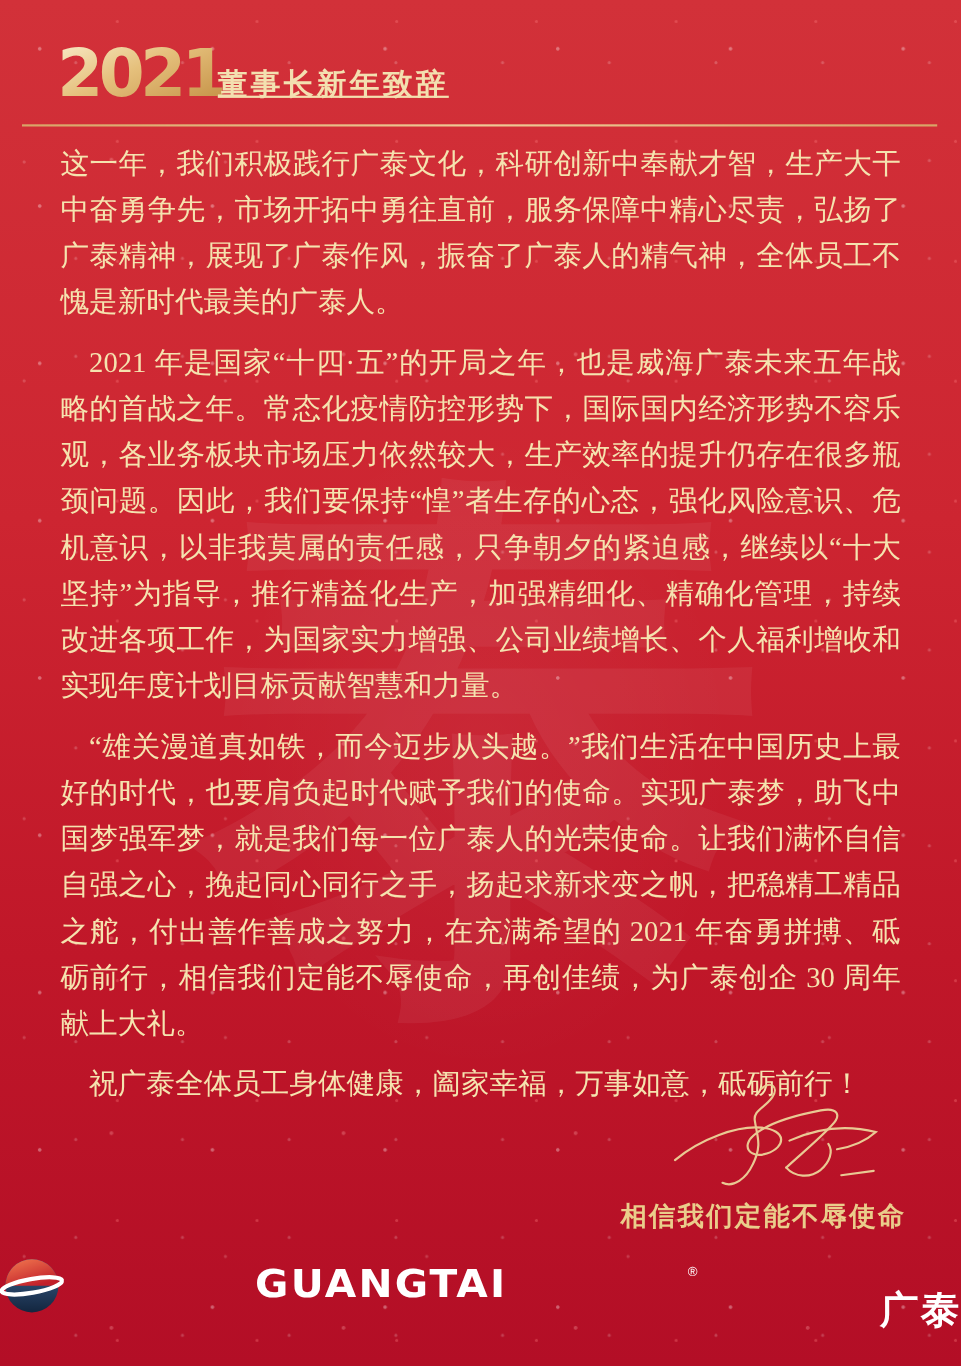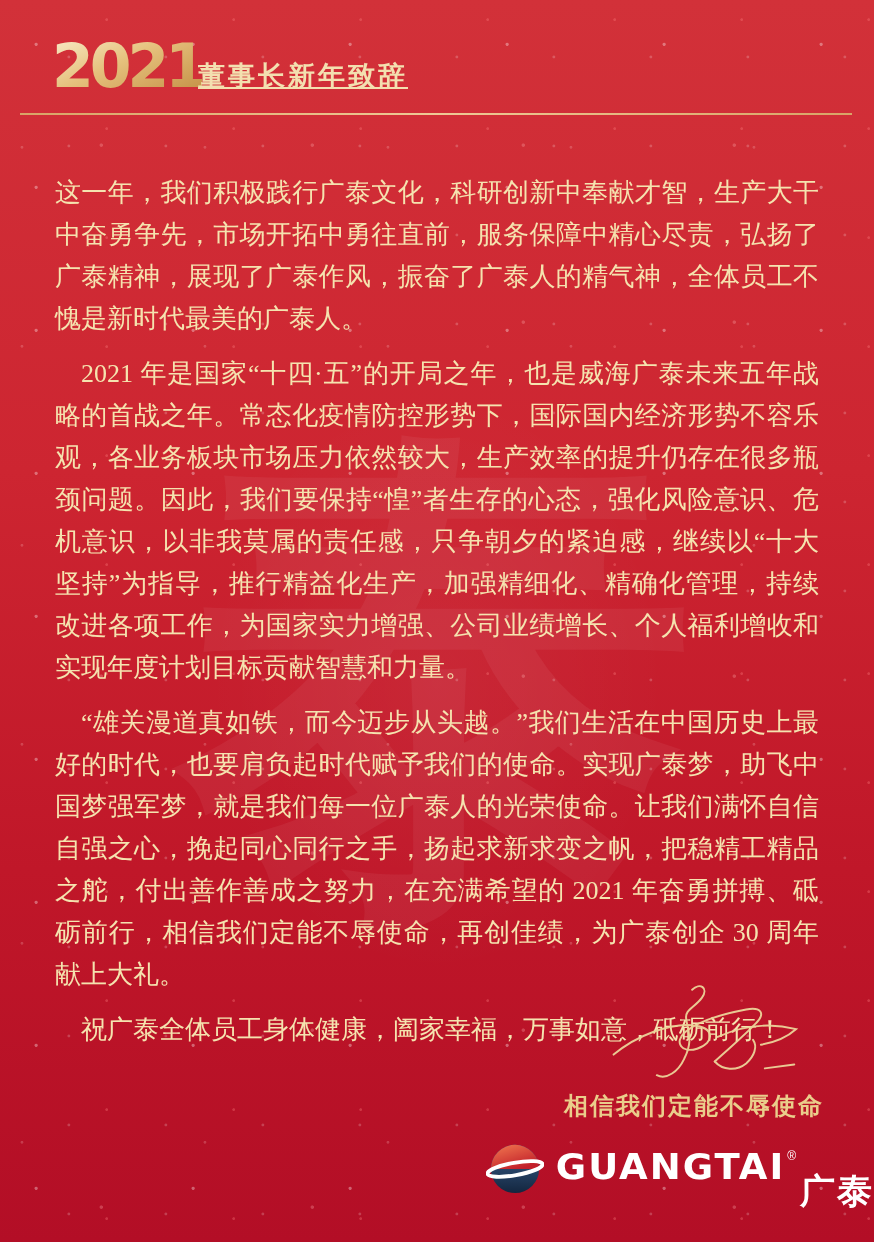"这一年，我们积极践行广泰文化，科研创新中奉献才智，生产大干中奋勇争先，市场开拓中" .letter { margin-top: 44px -> none }
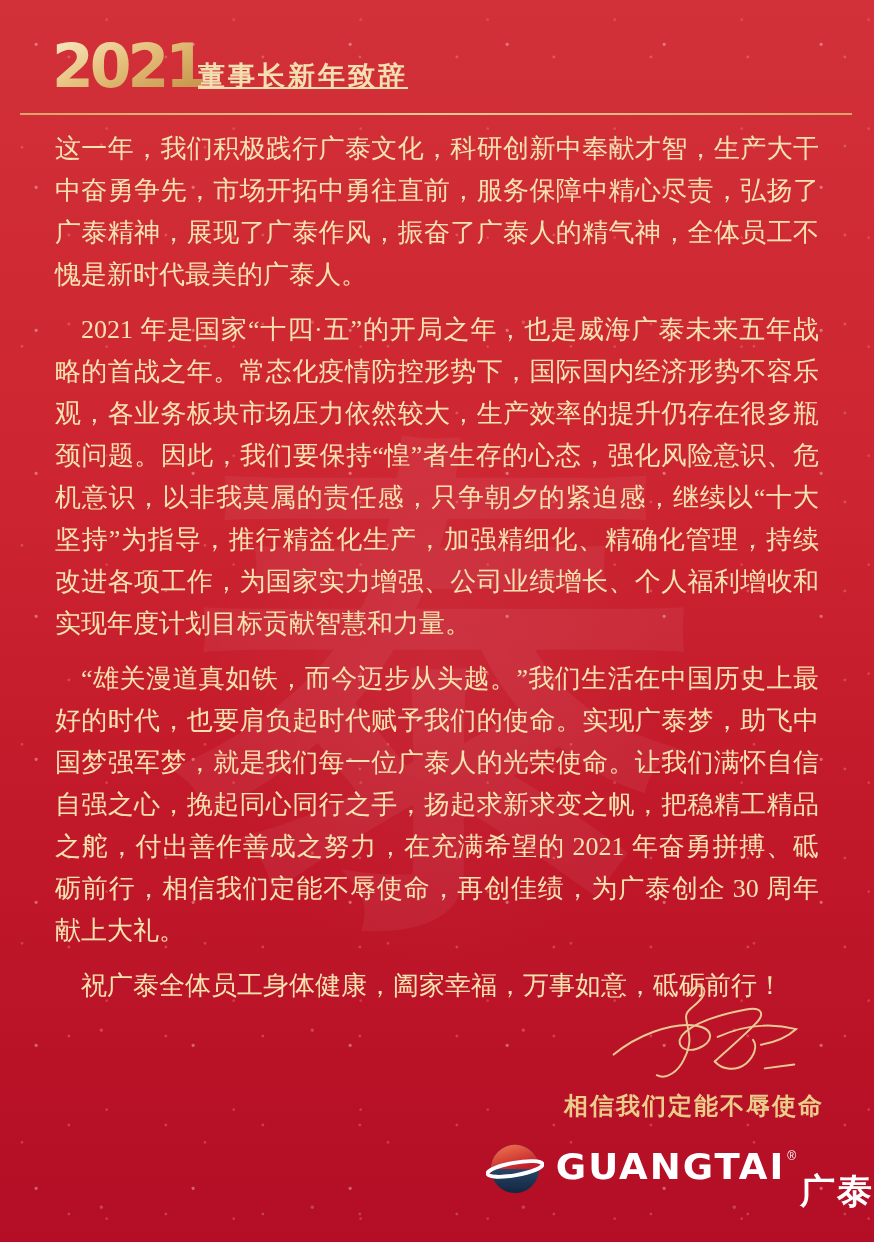"GUANGTAI" .footer-brand { justify-content: flex-end -> space-between }
